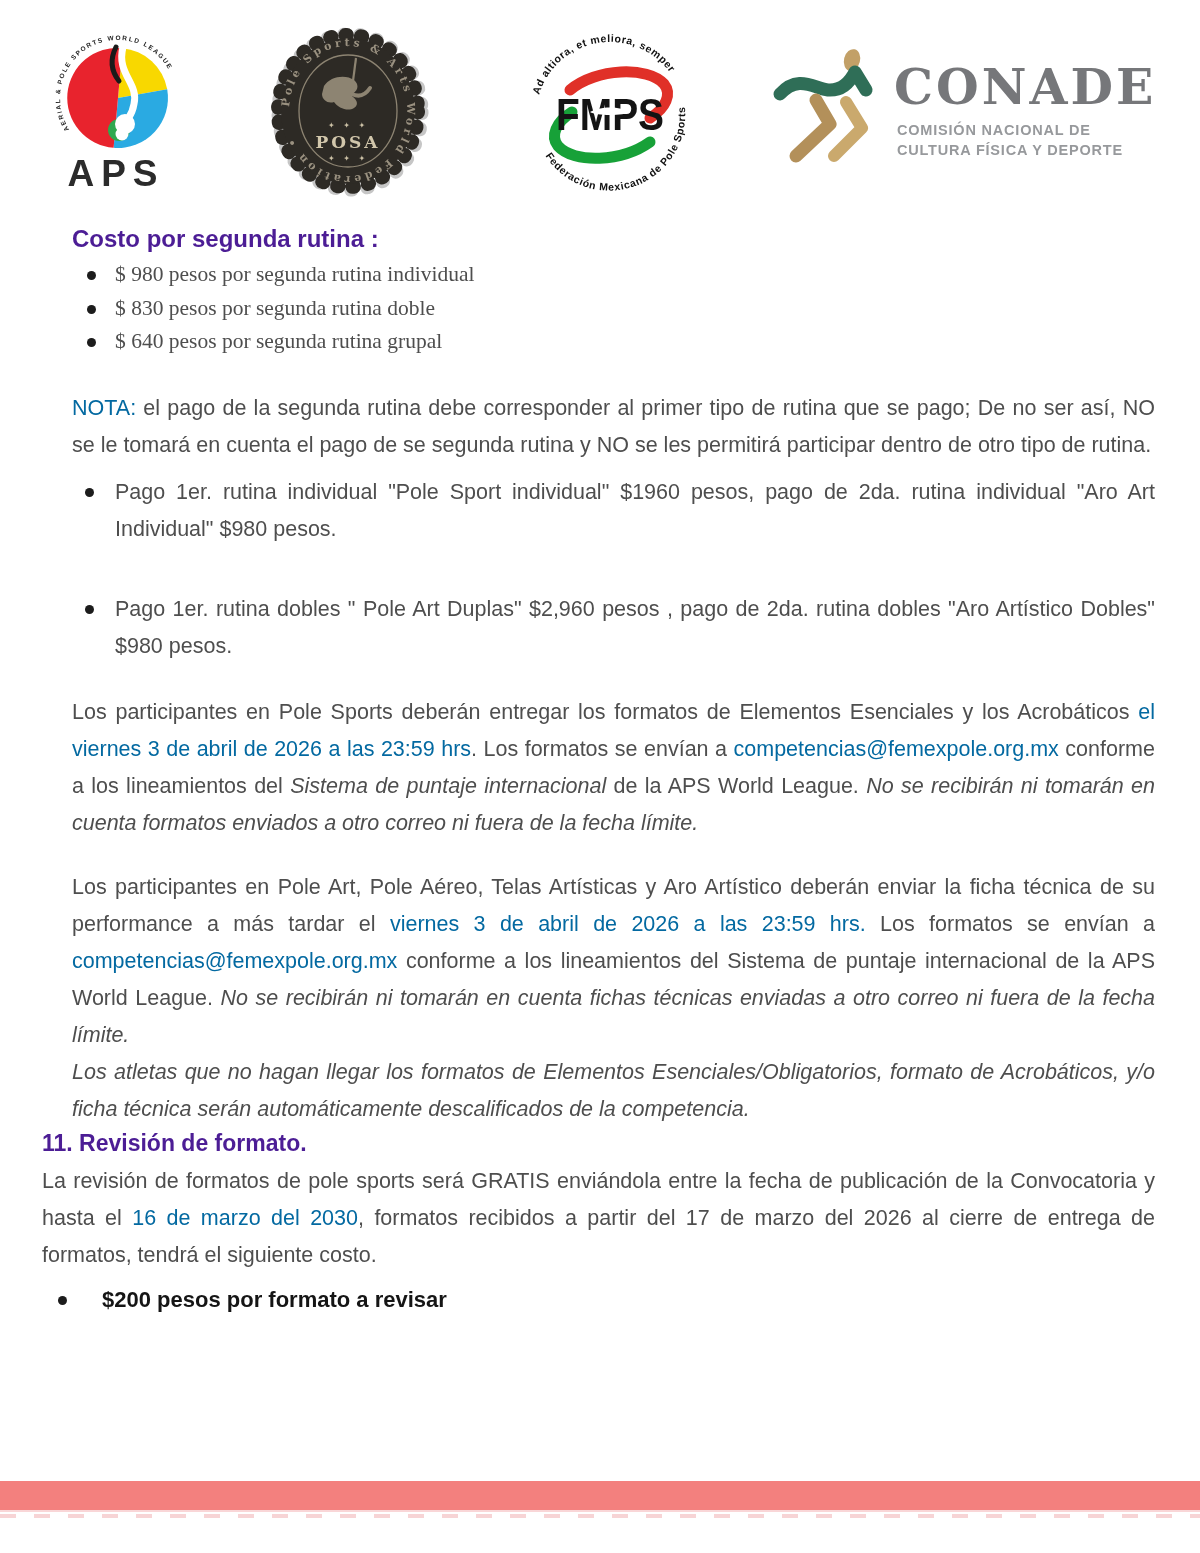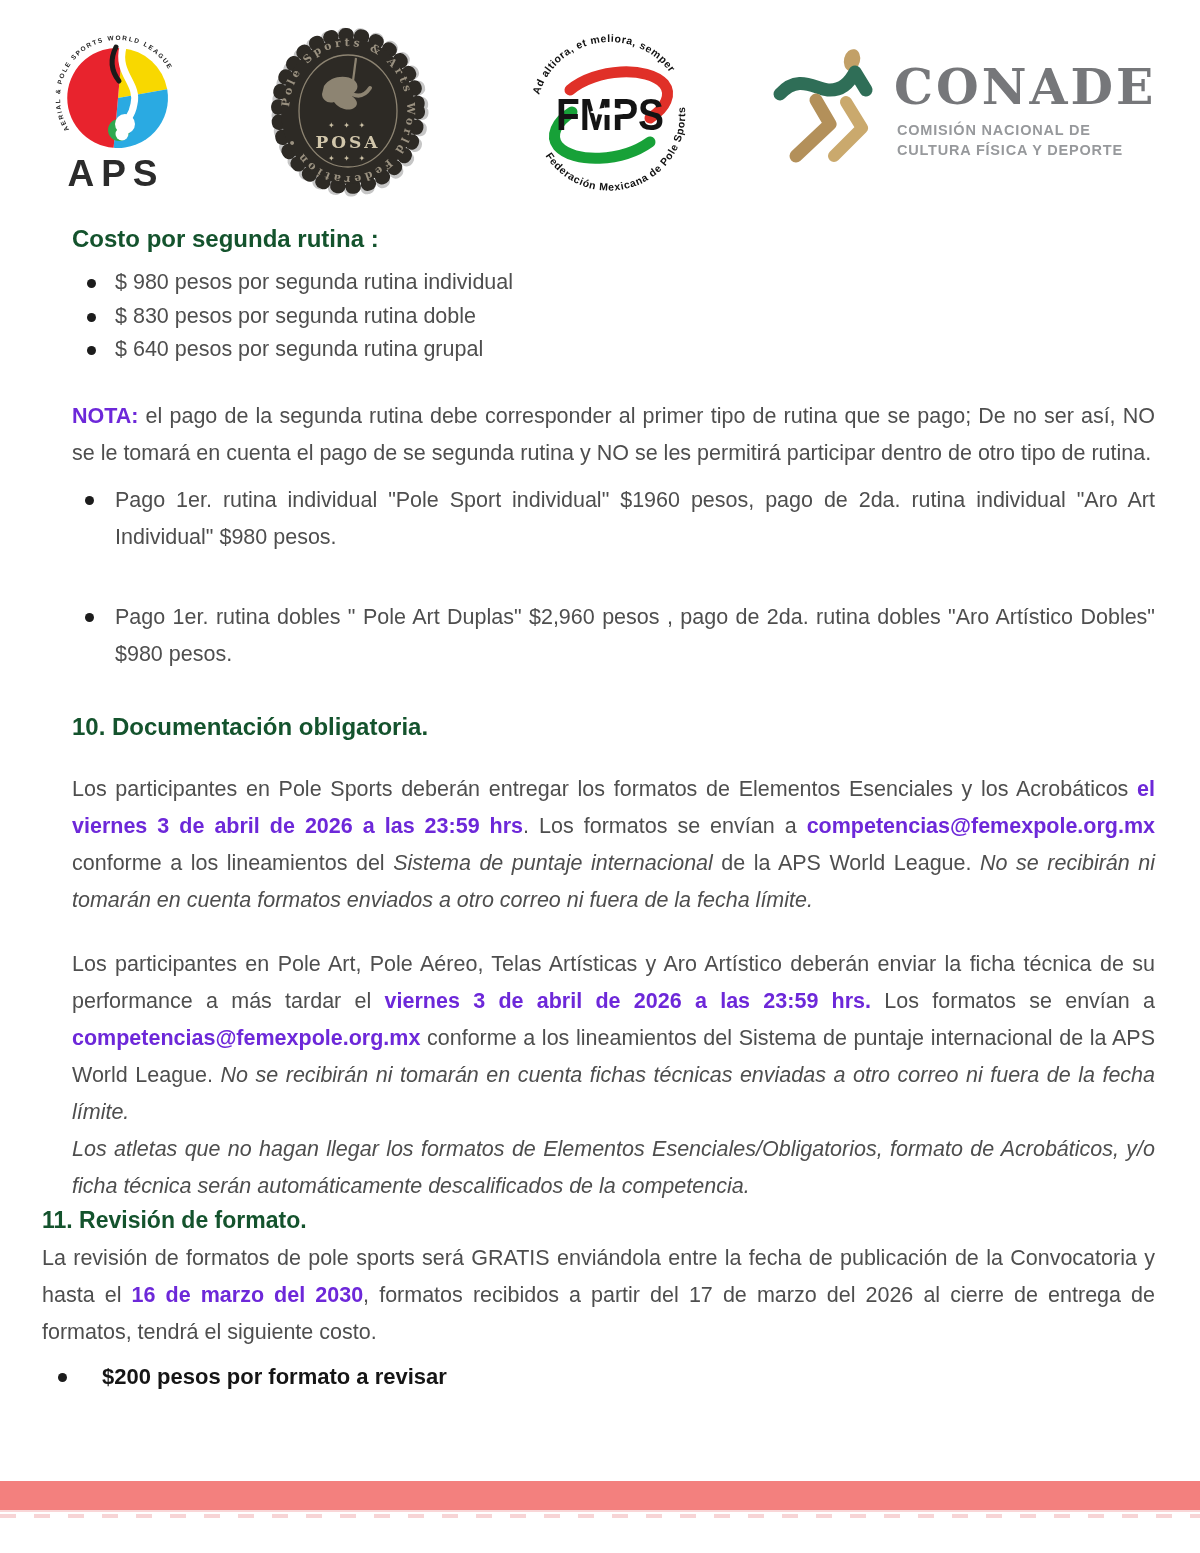"Costo por segunda rutina :" .doc h2 { color: #14532d -> #4c1d95 }
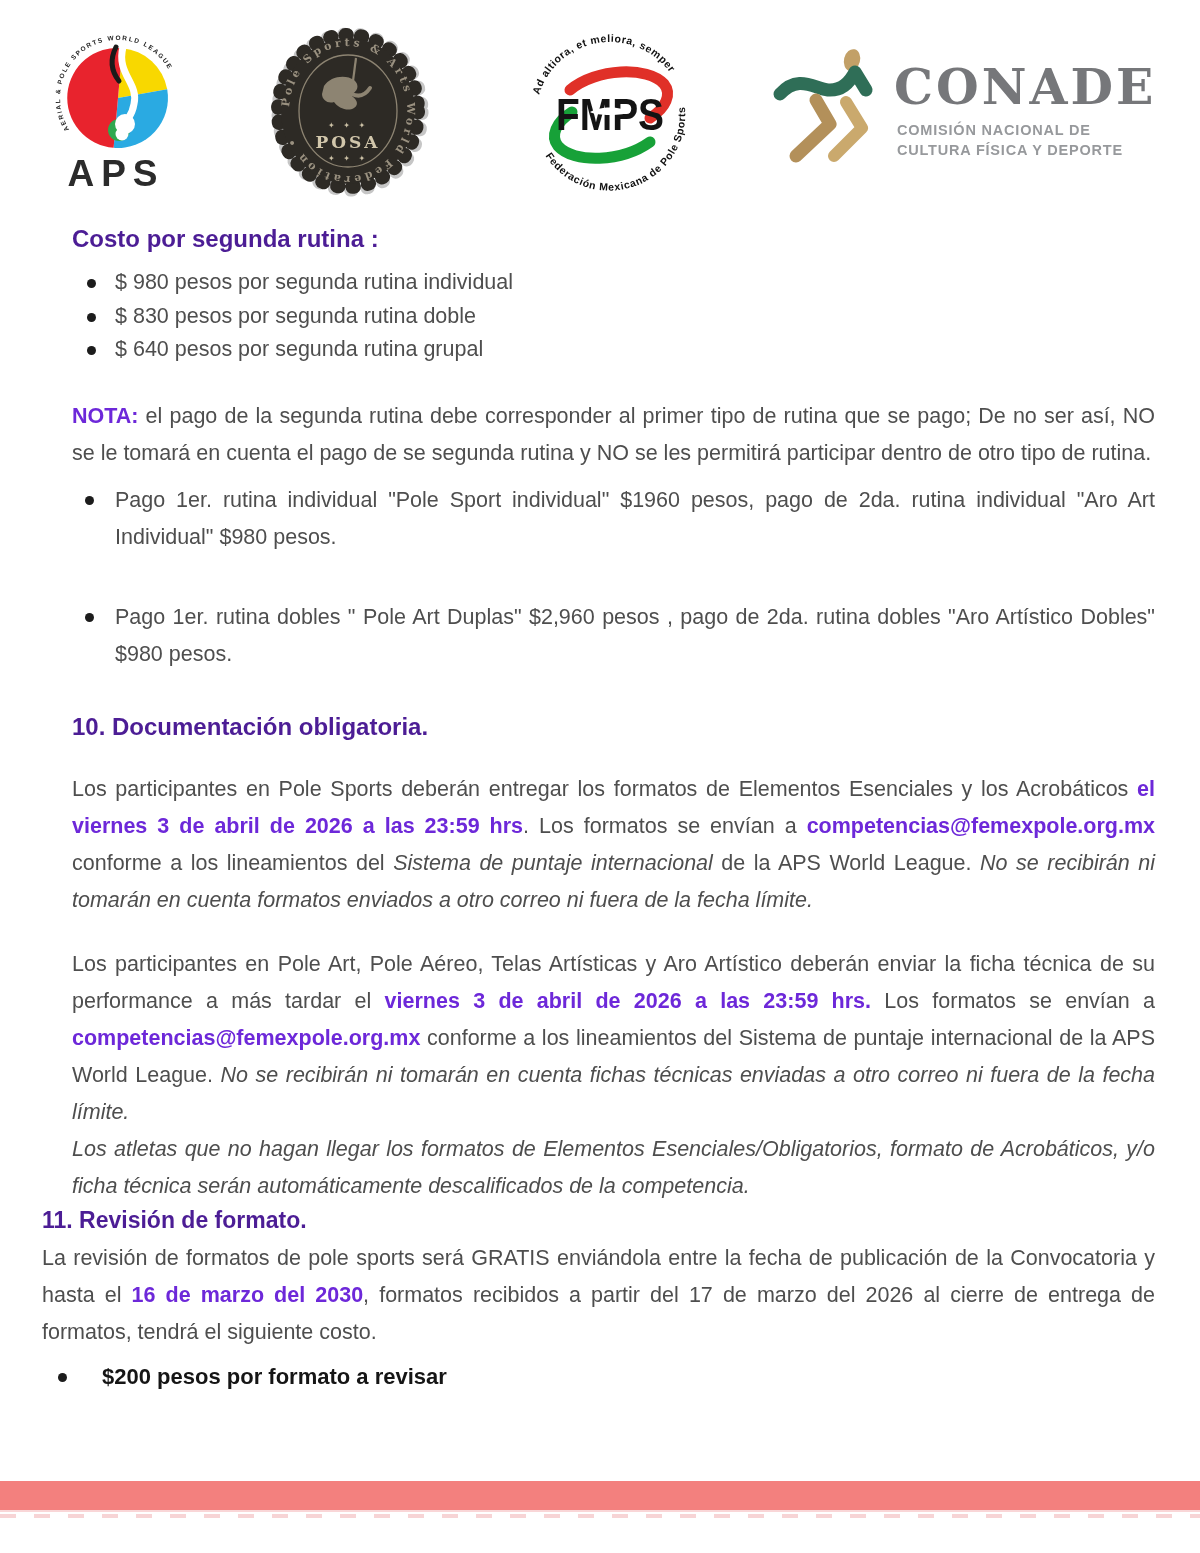"$ 980 pesos por segunda" ul.dotlist { font-family: none -> Liberation Serif, serif; margin: 12px 0 0 -> 4px 0 0 }
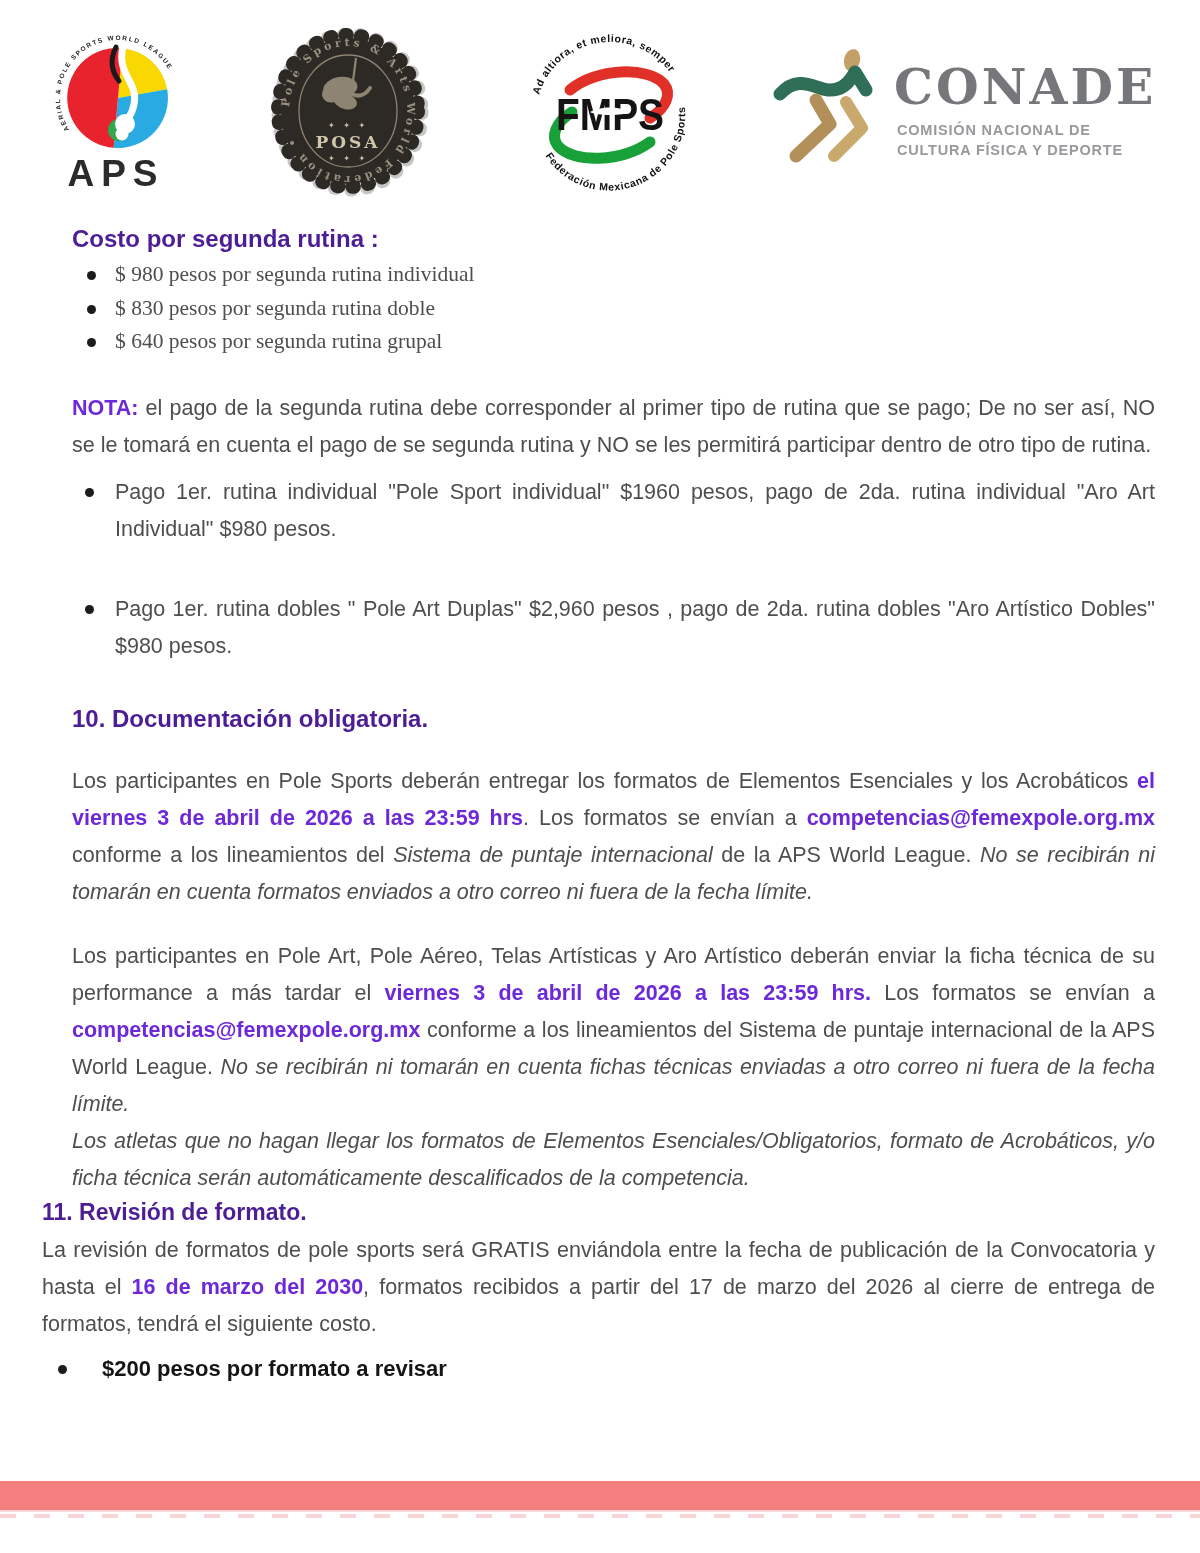"NOTA:" .b { color: #6d28d9 -> #0369a1; font-weight: 700 -> 400 }
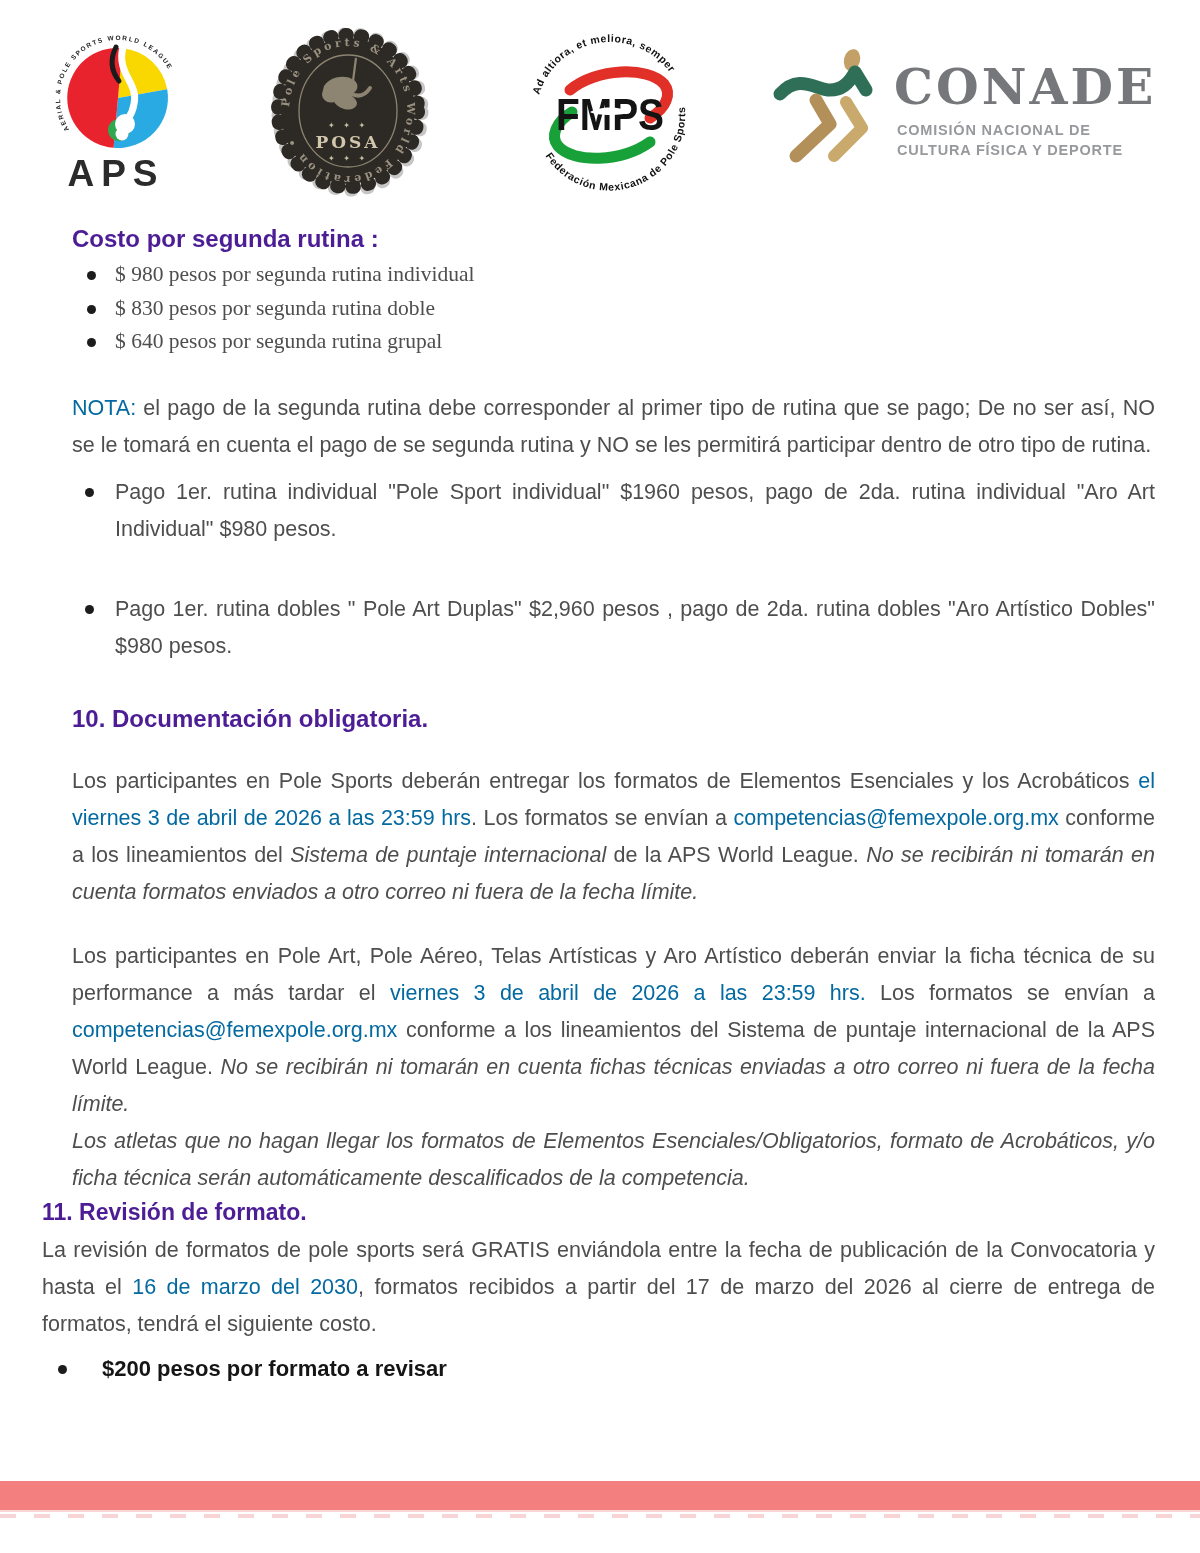"10. Documentación obligatoria." h2.h-s10 { html: <h2>10. Documentación obligatoria.</h2> -> none }
